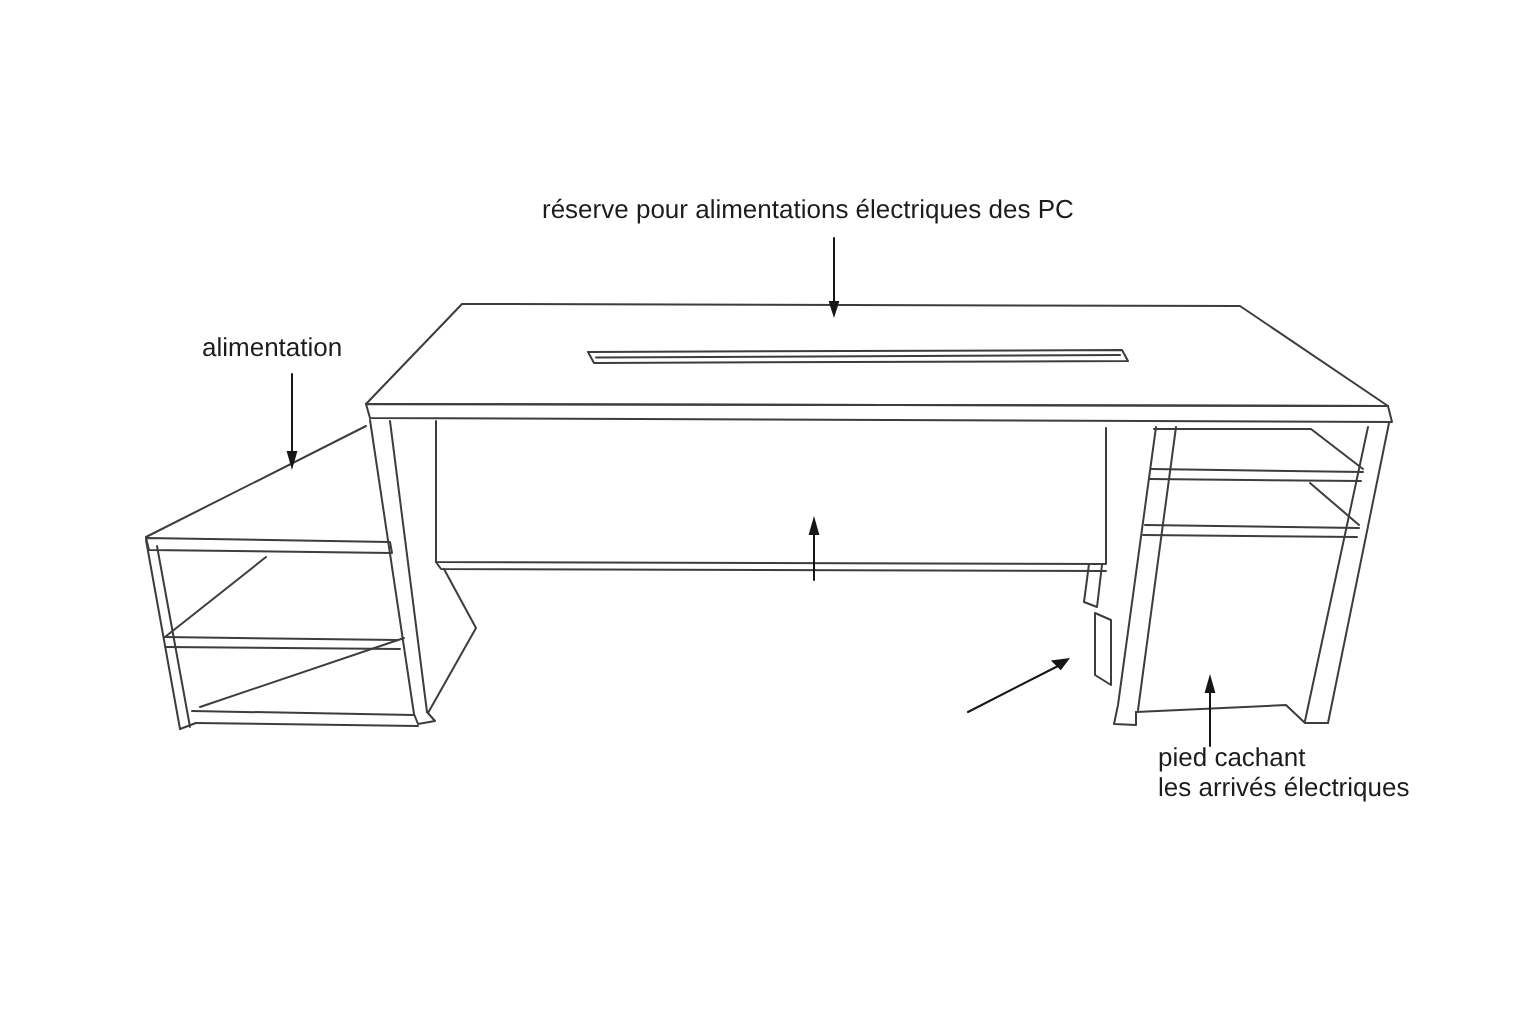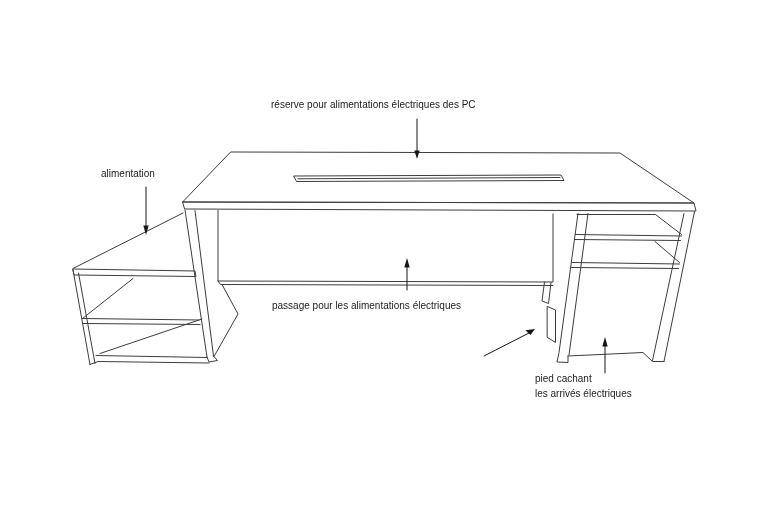"réserve pour alimentations électriques" .lbl { font-size: 10px -> 13px }
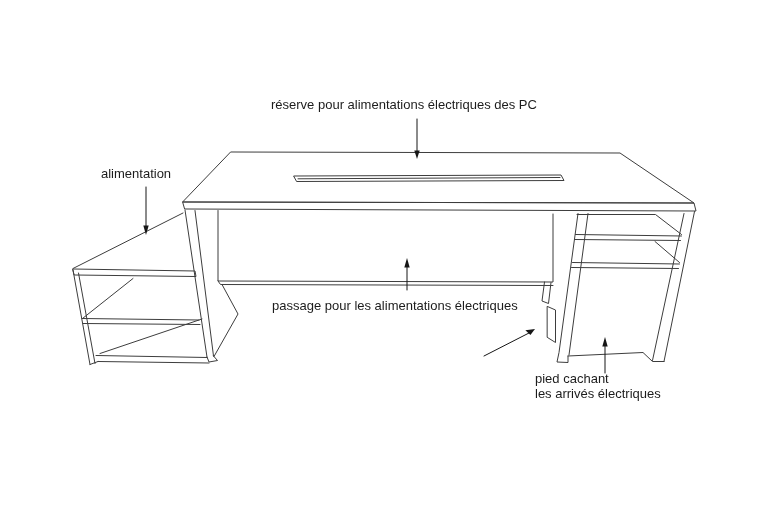"passage pour les alimentations" div.lbl { html: <div>passage pour les alimentations électriques</div> -> none }
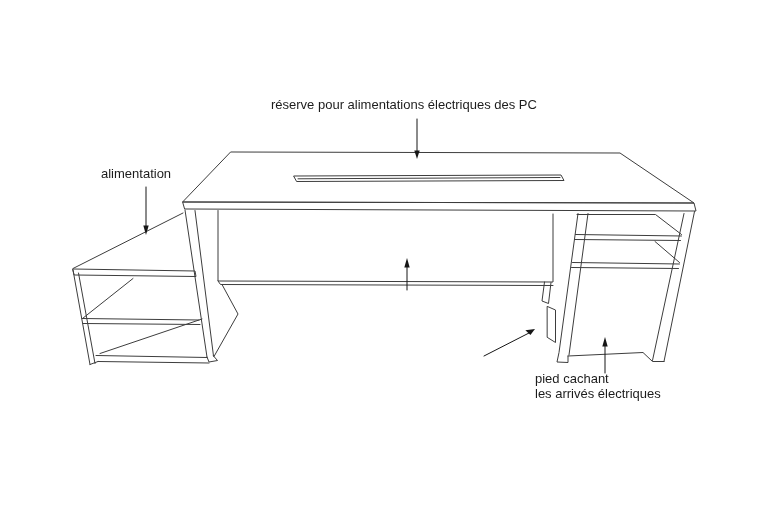"pied cachant" div.lbl { left: 535px -> 579px }
